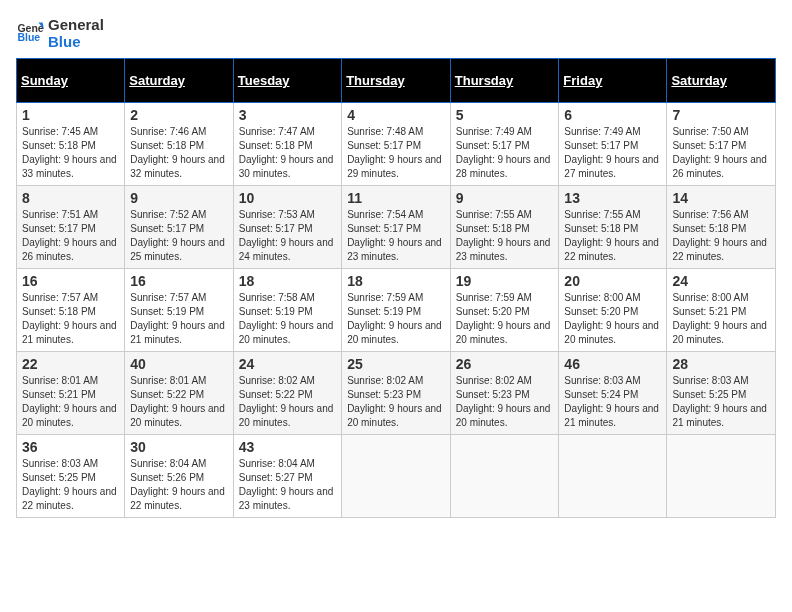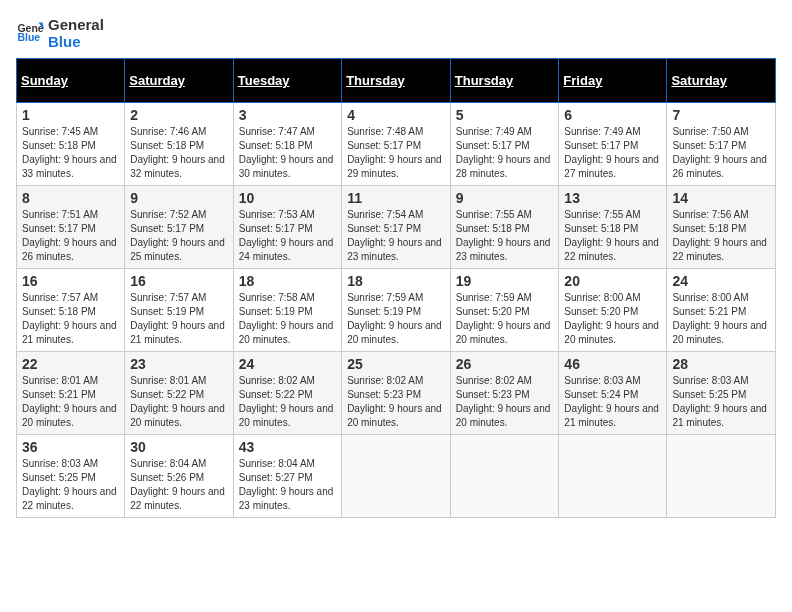"23" div.day-number { text: 23 -> 40 }
